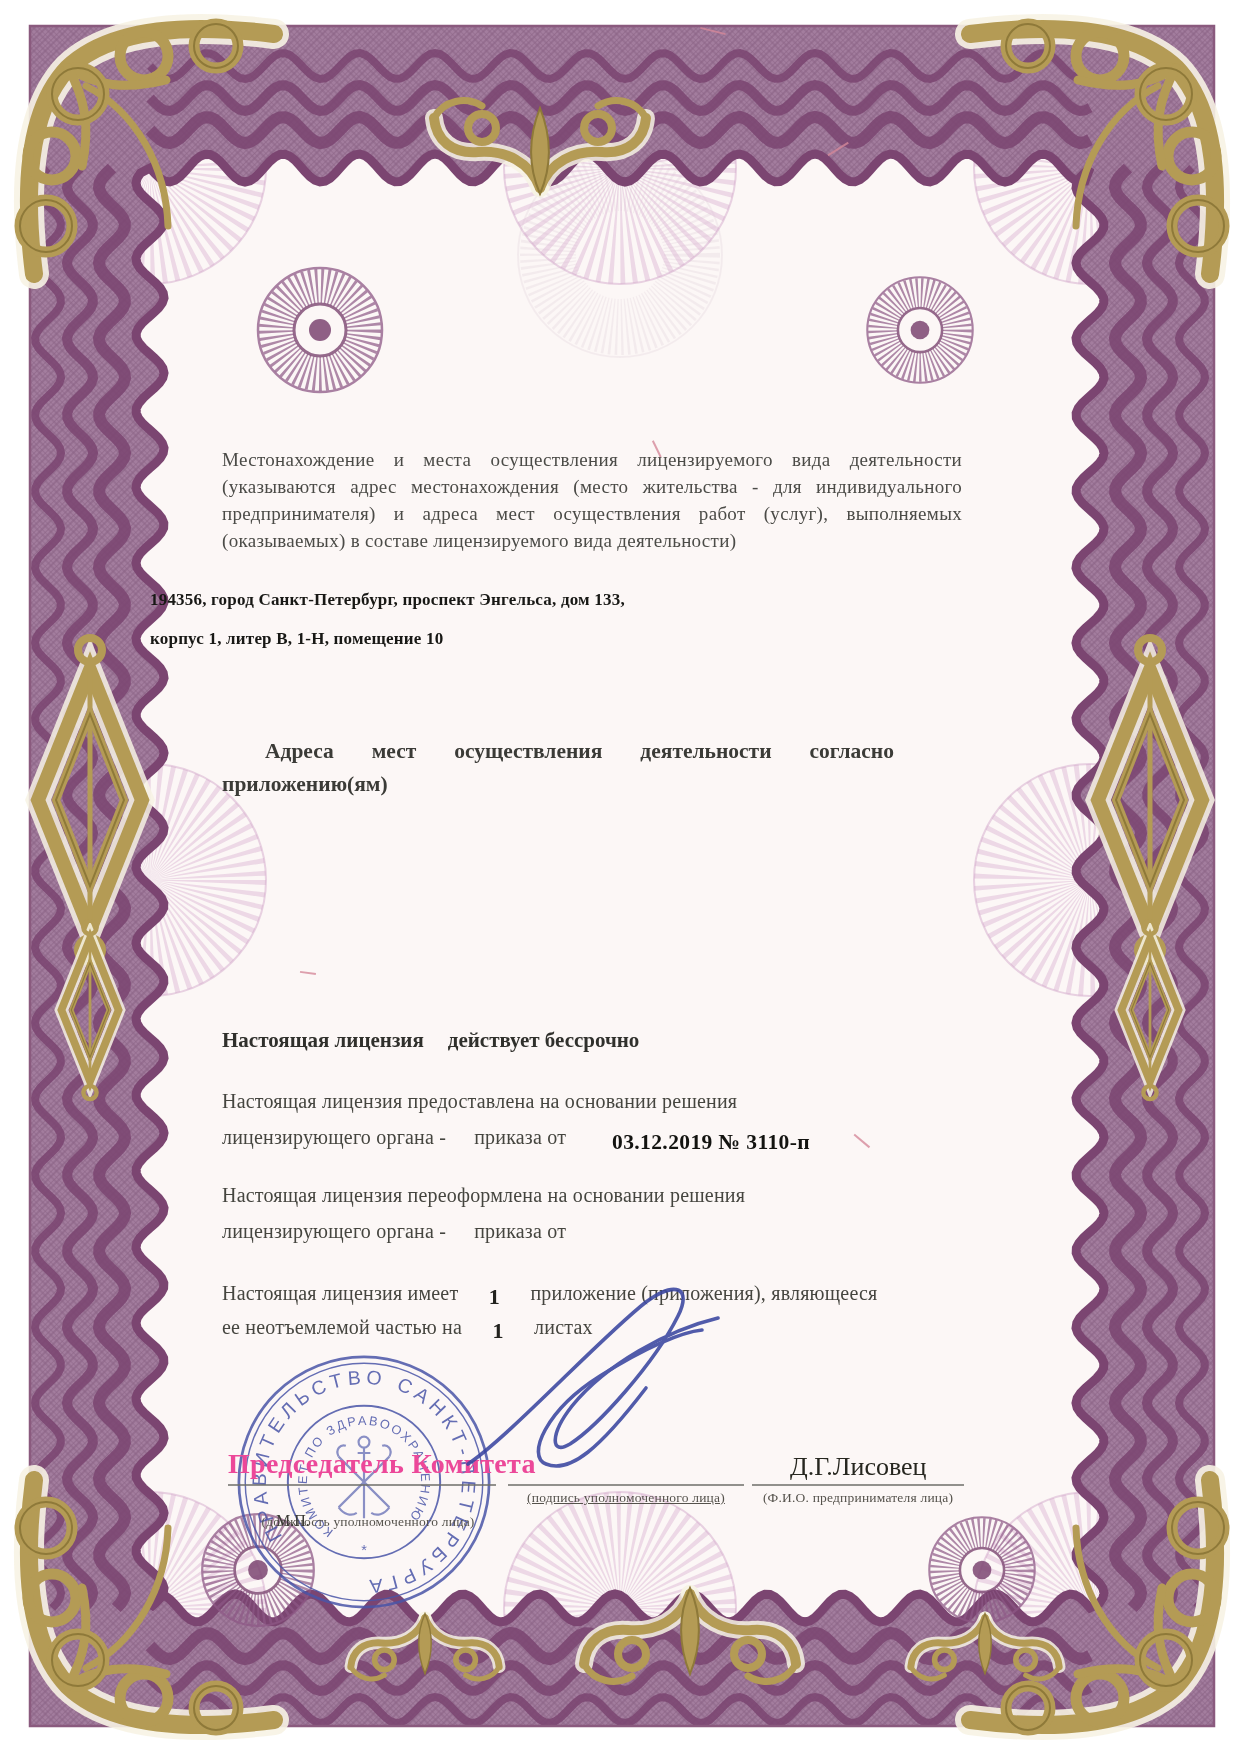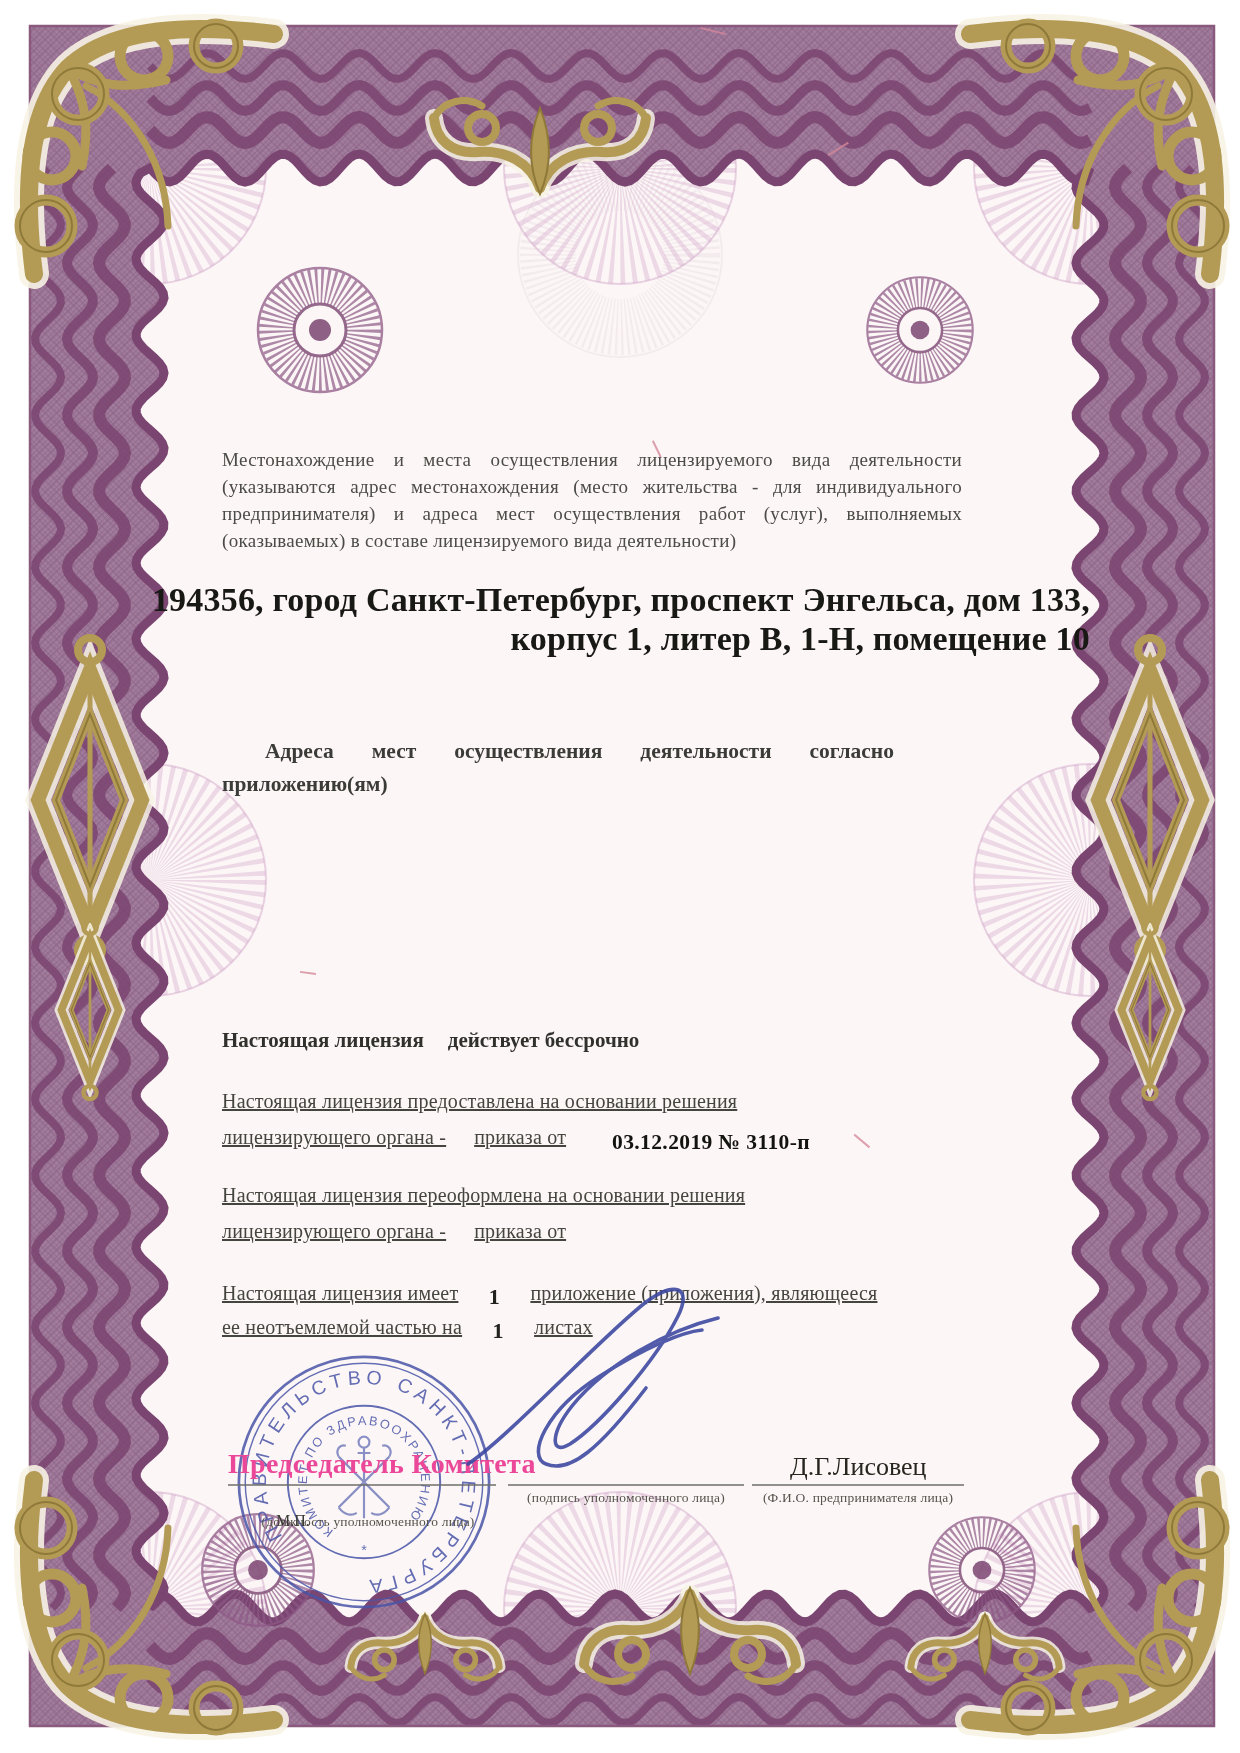"194356, город Санкт-Петербург, проспект" .address { font-size: 34px -> 17px; text-align: right -> left }
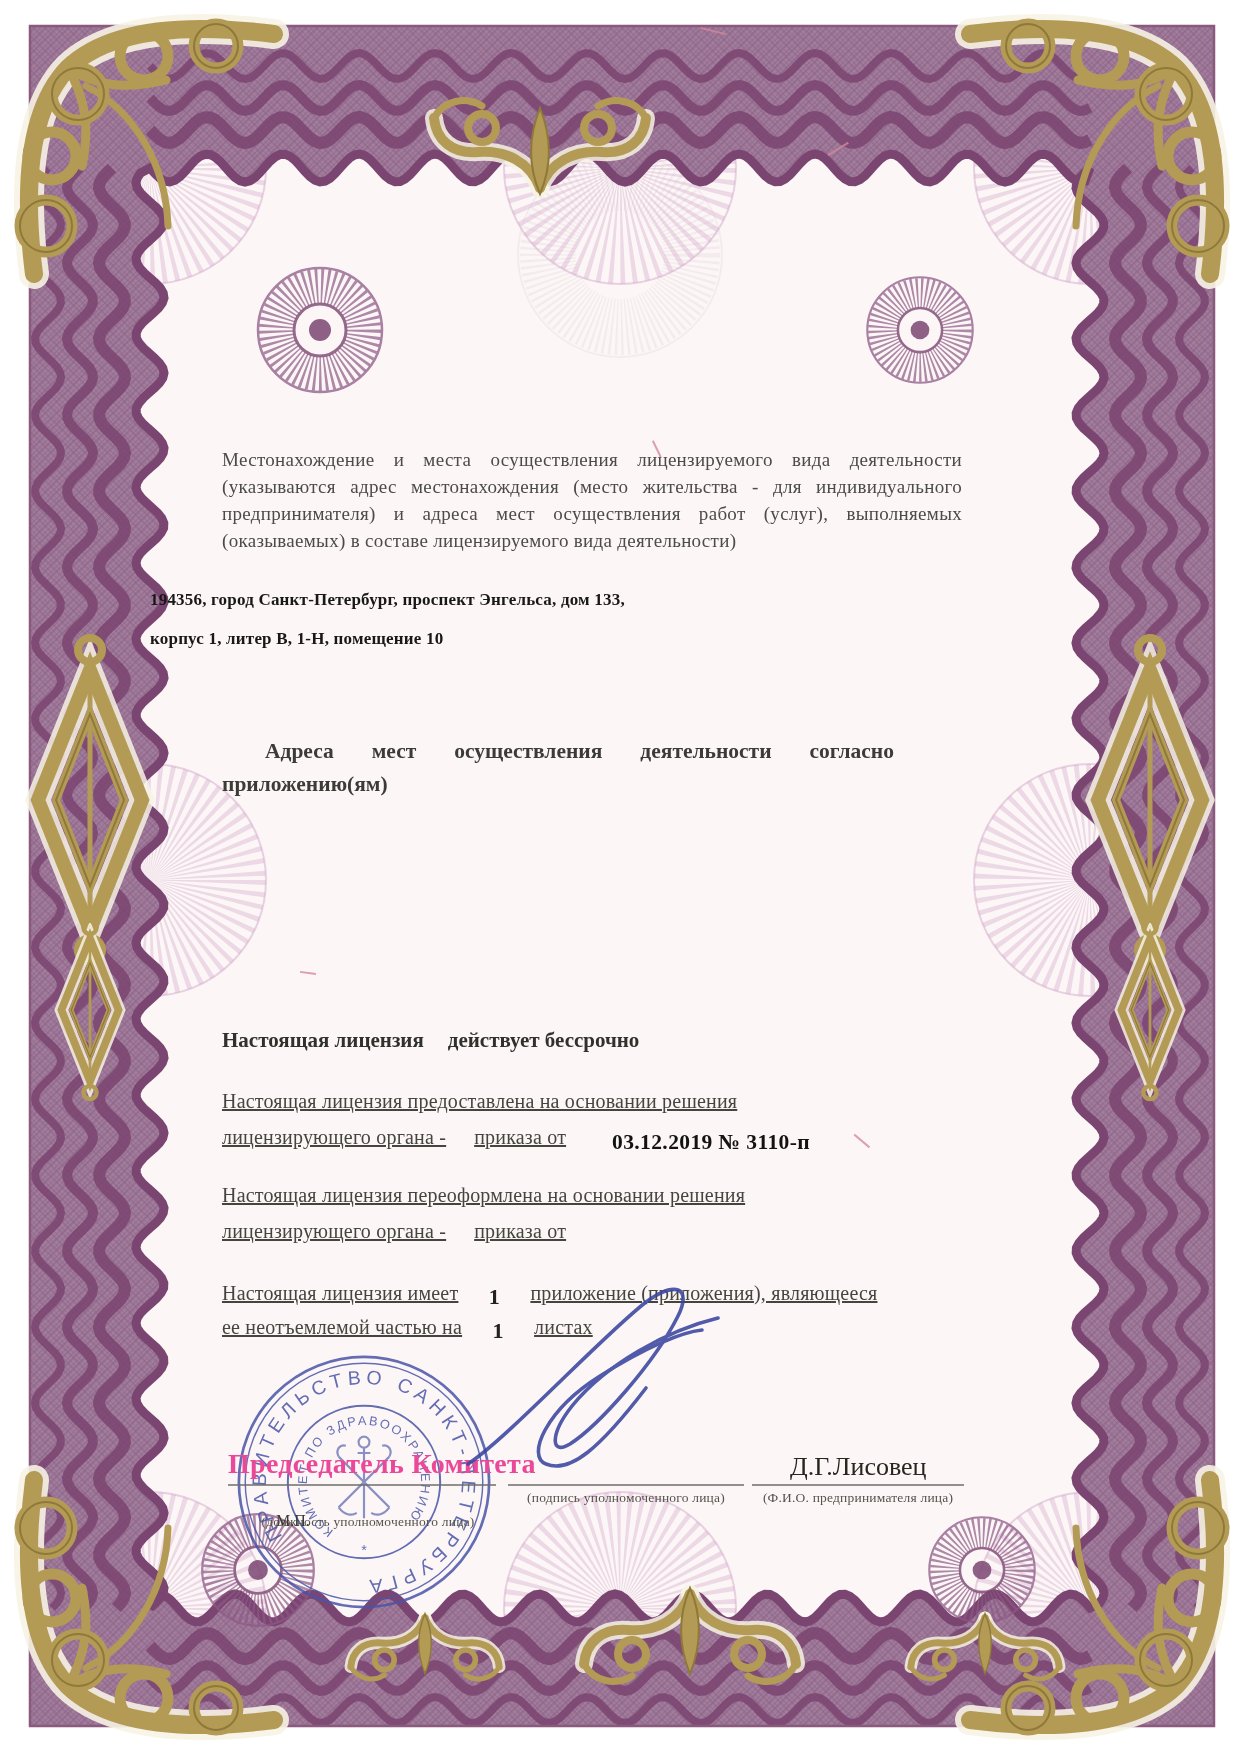"Настоящая лицензия предоставлена на" .bodyline { text-decoration: underline -> none }
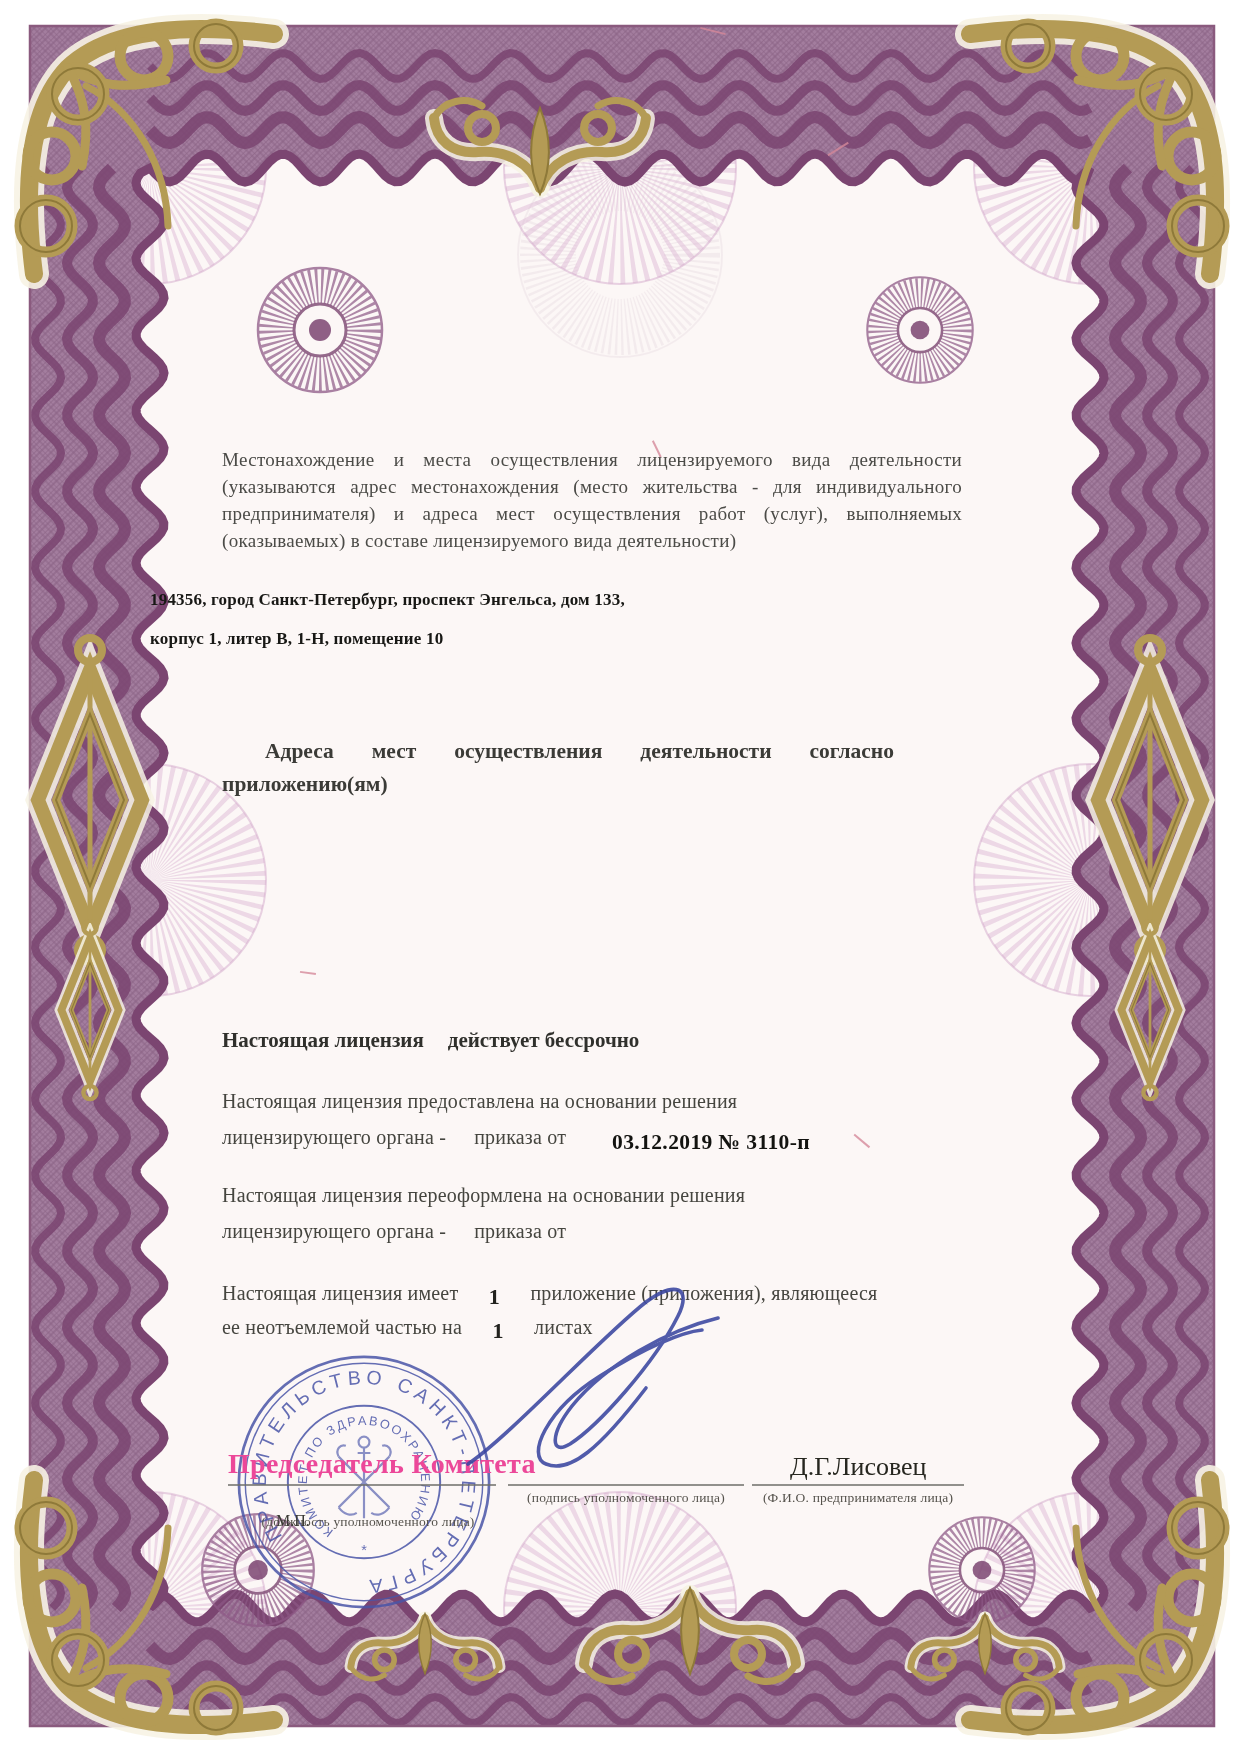"(подпись уполномоченного лица)" .cap2 { text-decoration: none -> underline }
